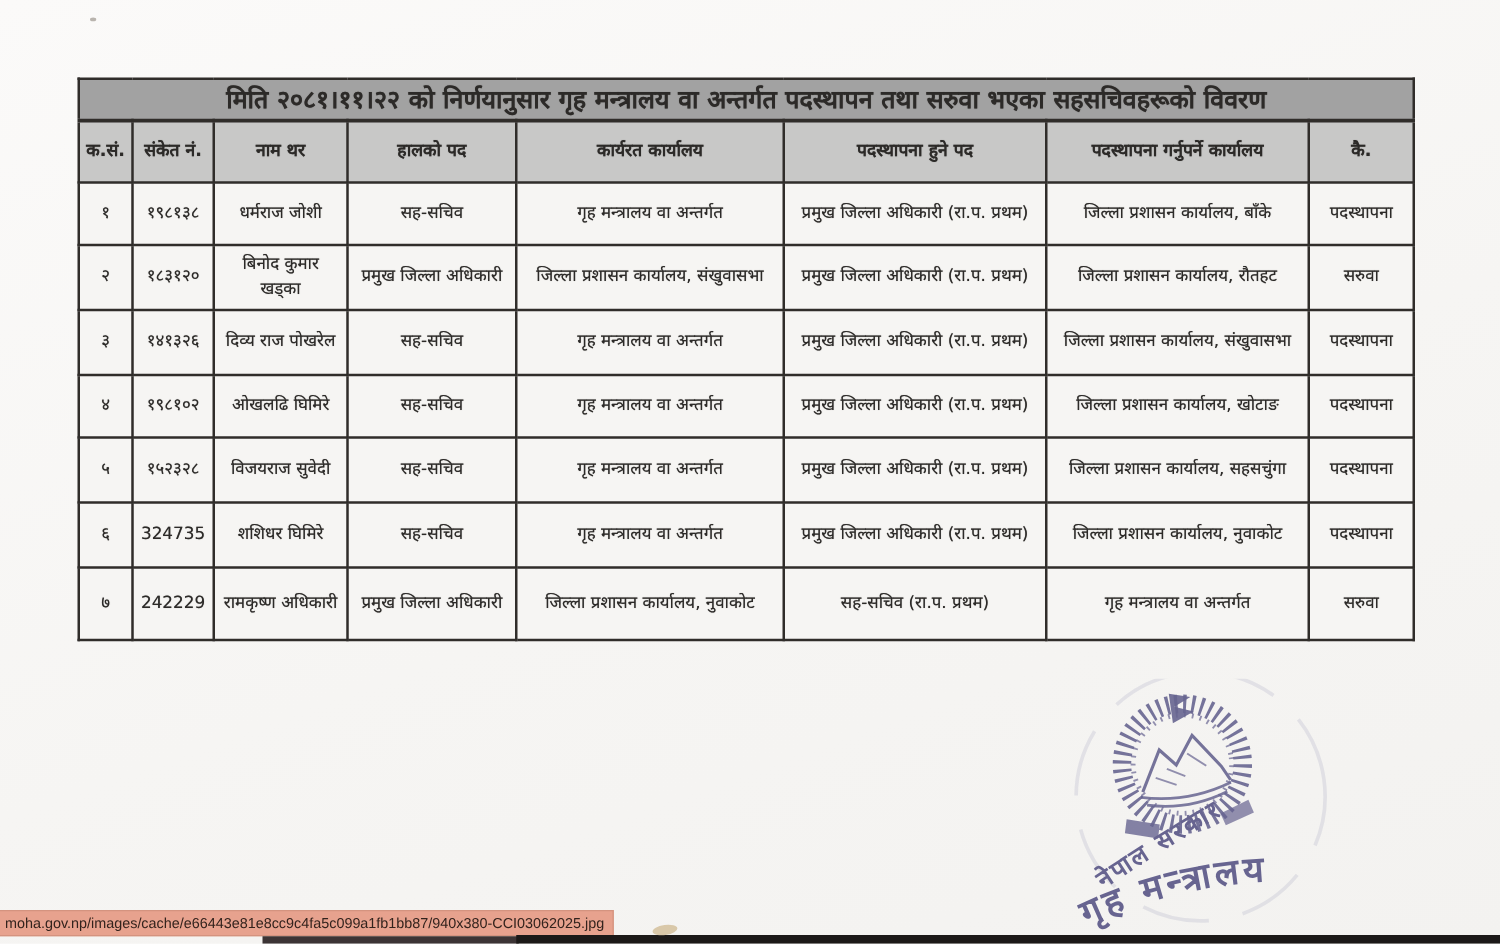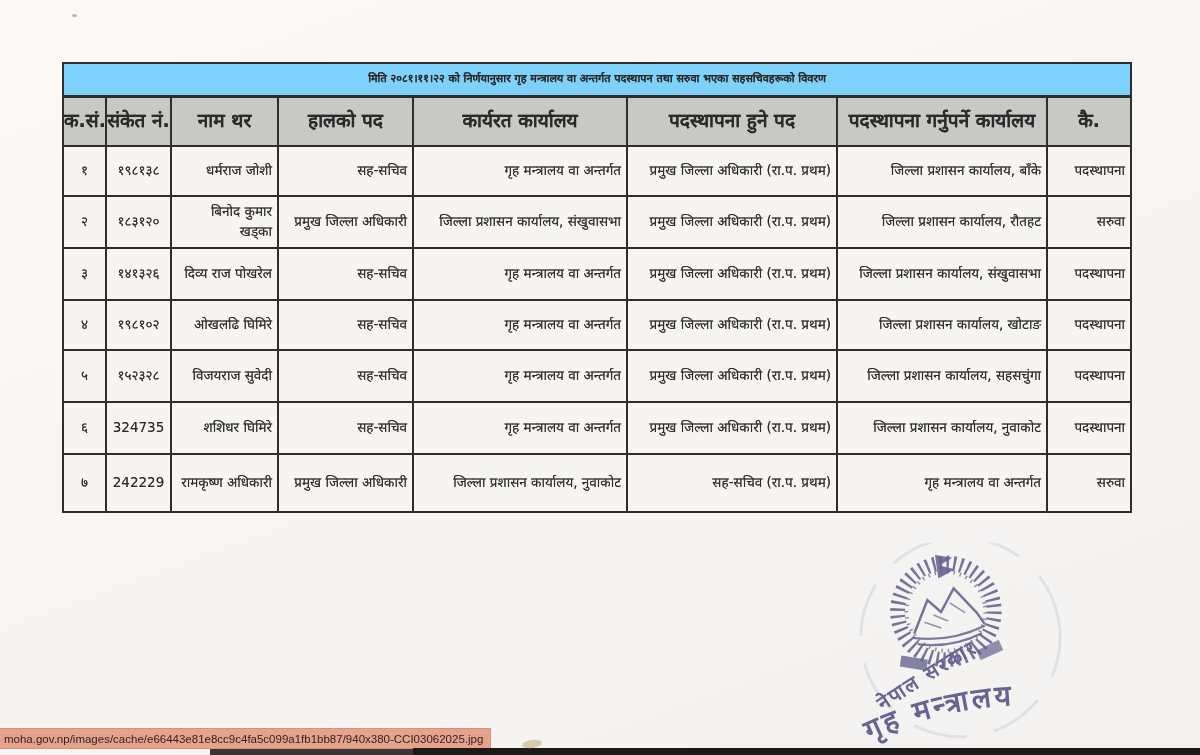"मिति २०८१।११।२२ को निर्णयानुसार गृह" .title-row th { background: #7dd3fc -> #a3a3a3; font-size: 11px -> 20px }
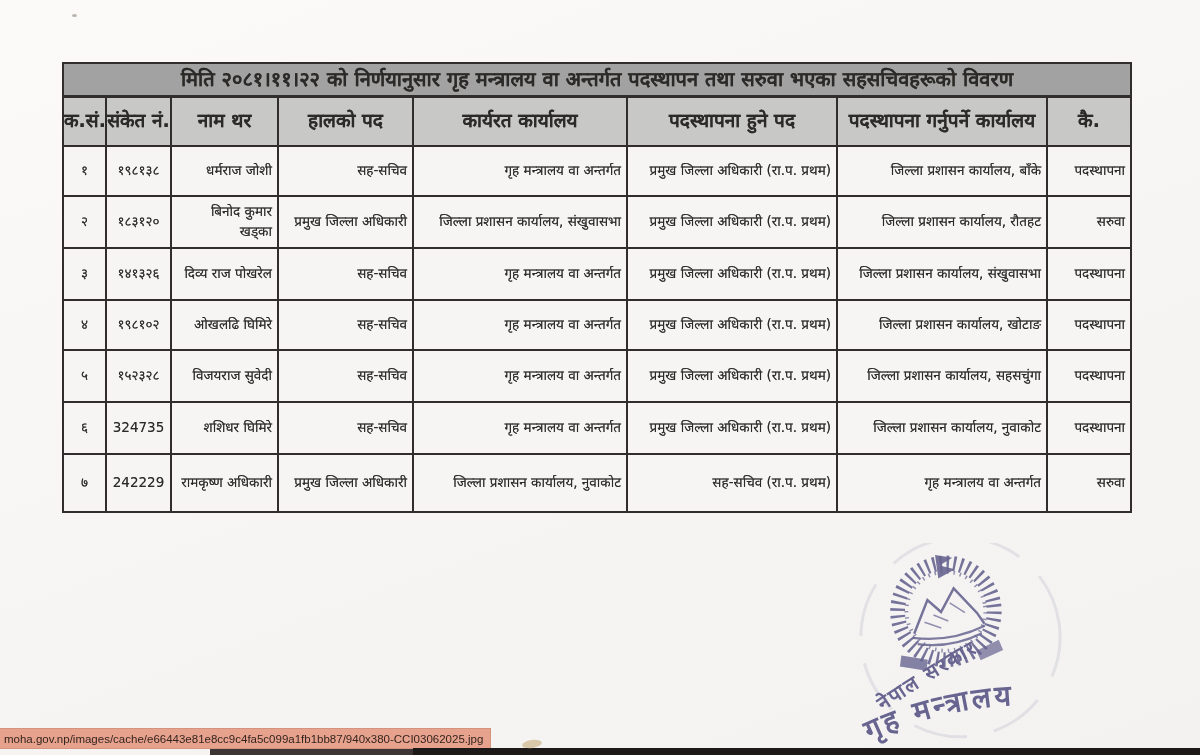"क.सं." .head-row th { font-size: 19px -> 14px }
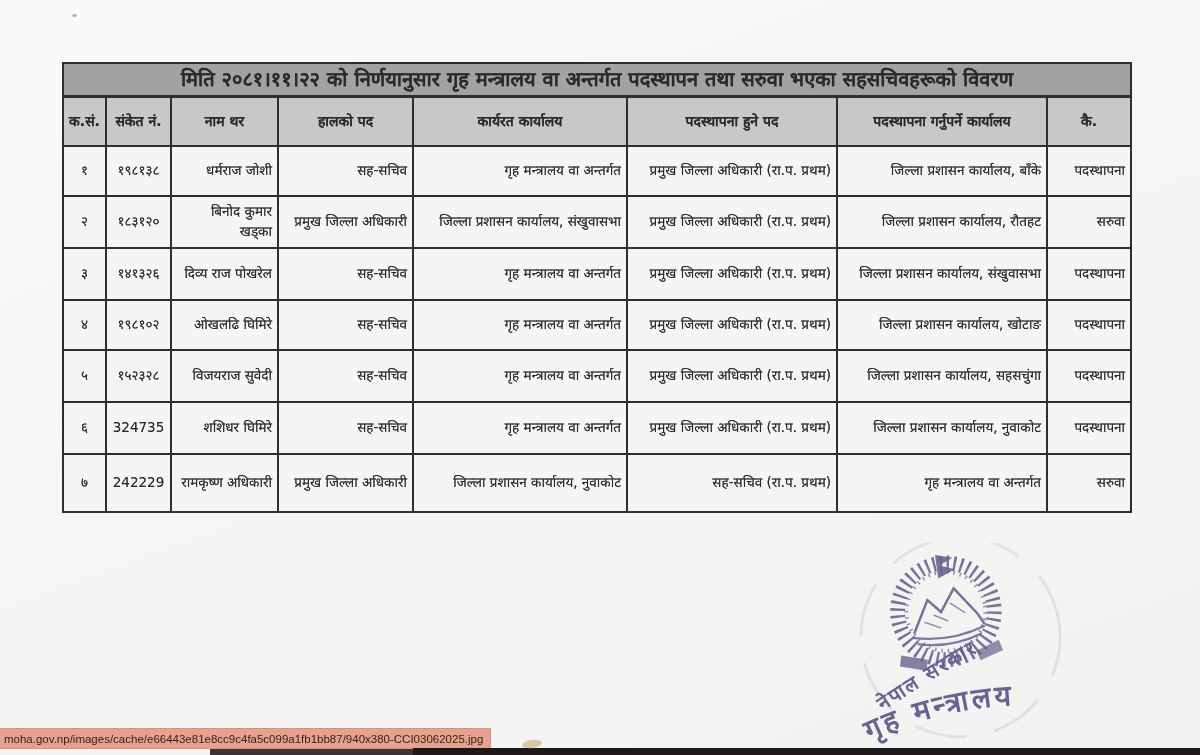"धर्मराज जोशी" .doc-table tbody td { text-align: right -> center }
